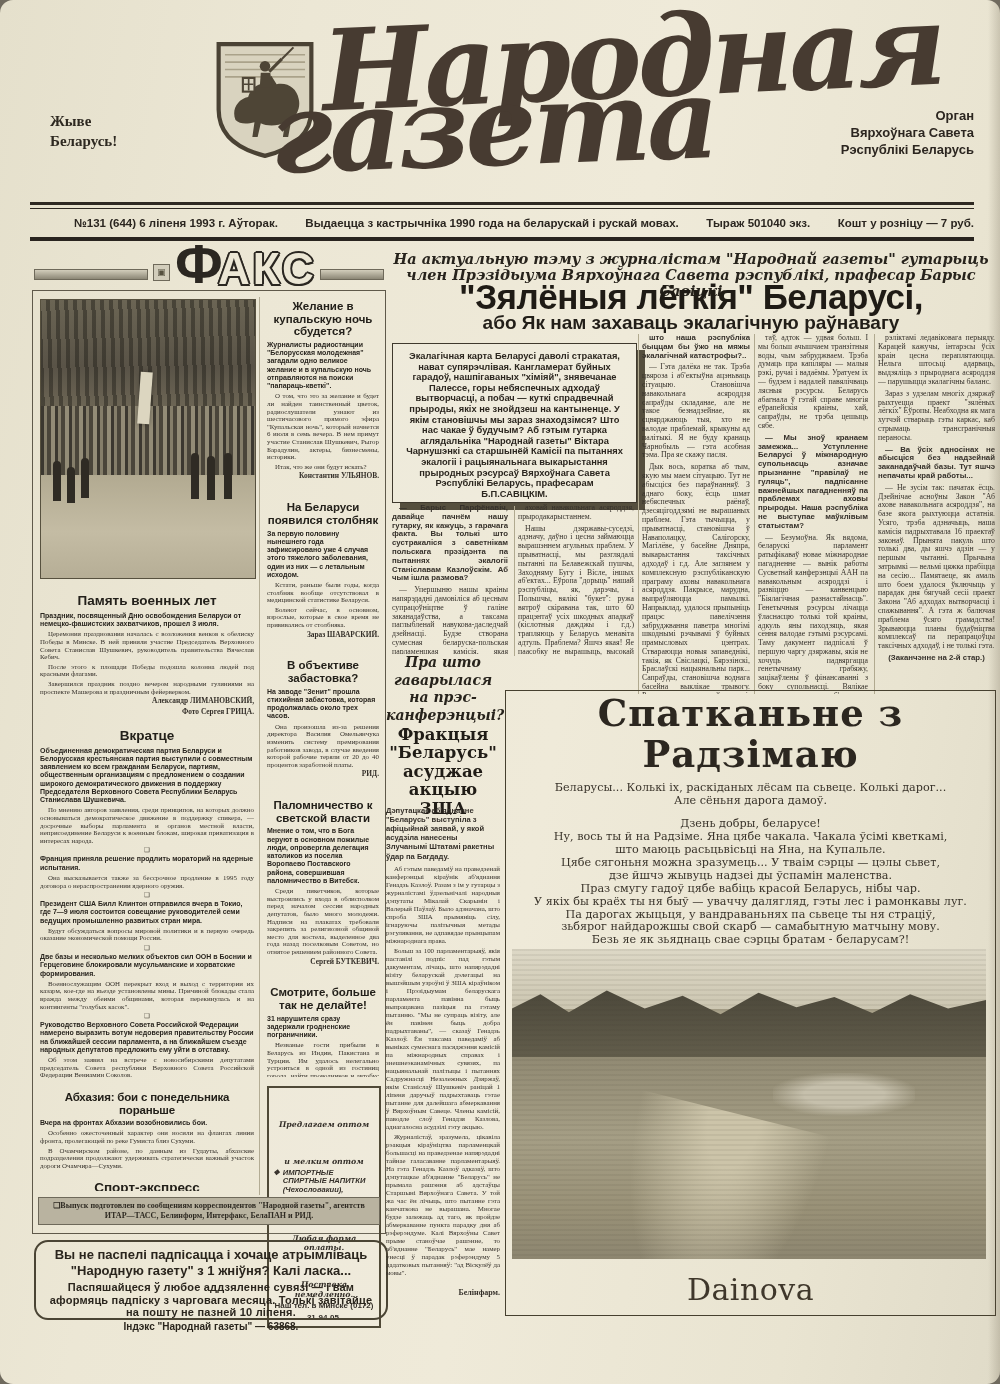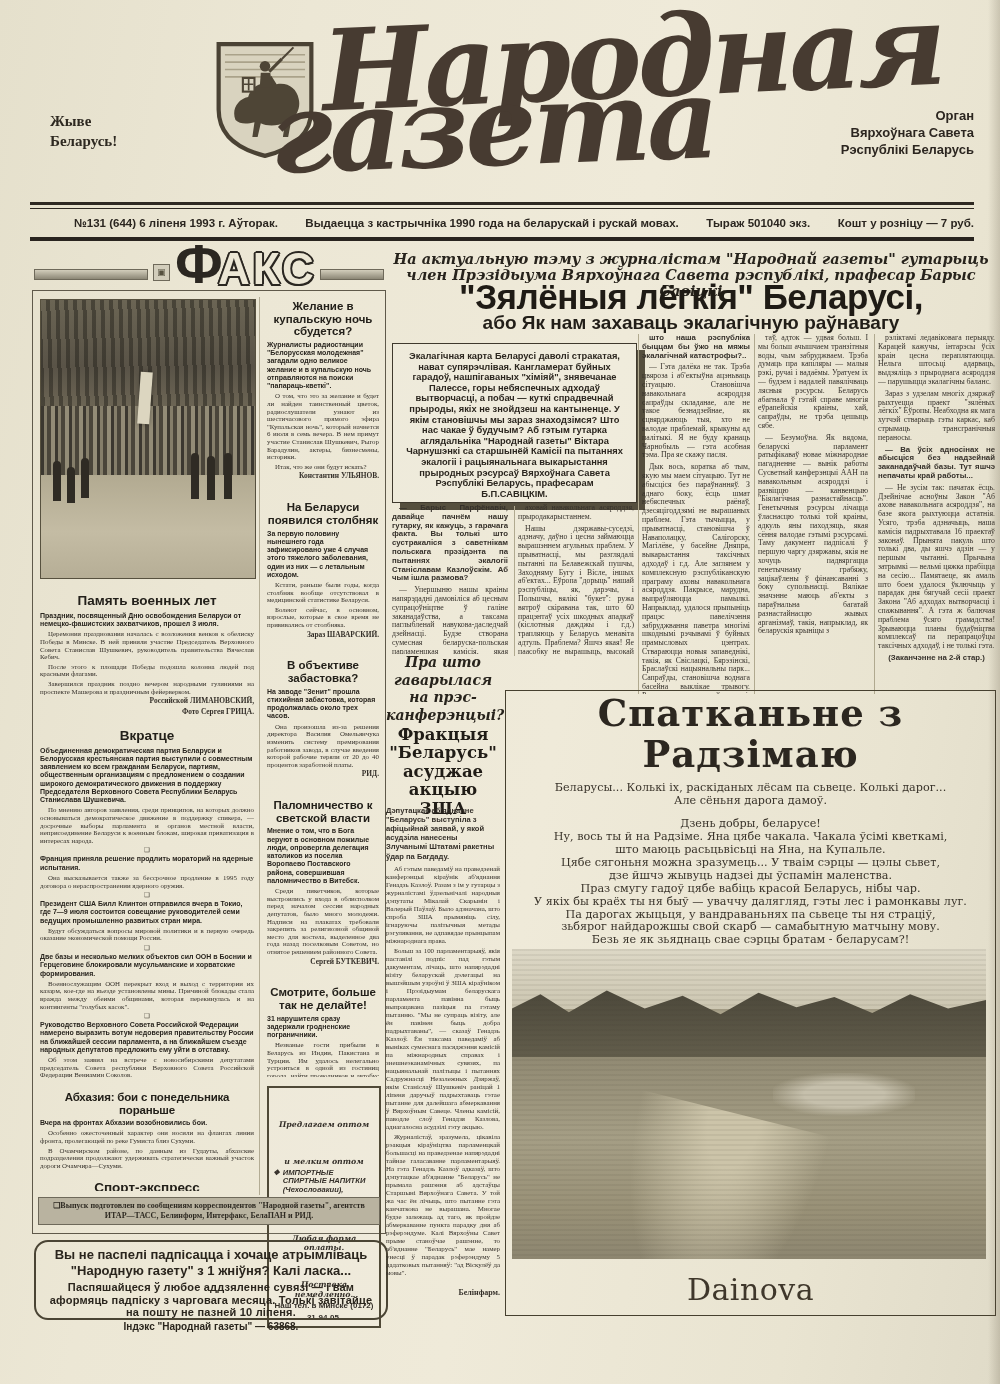"Жыве" .page { border-radius: none -> 13px }
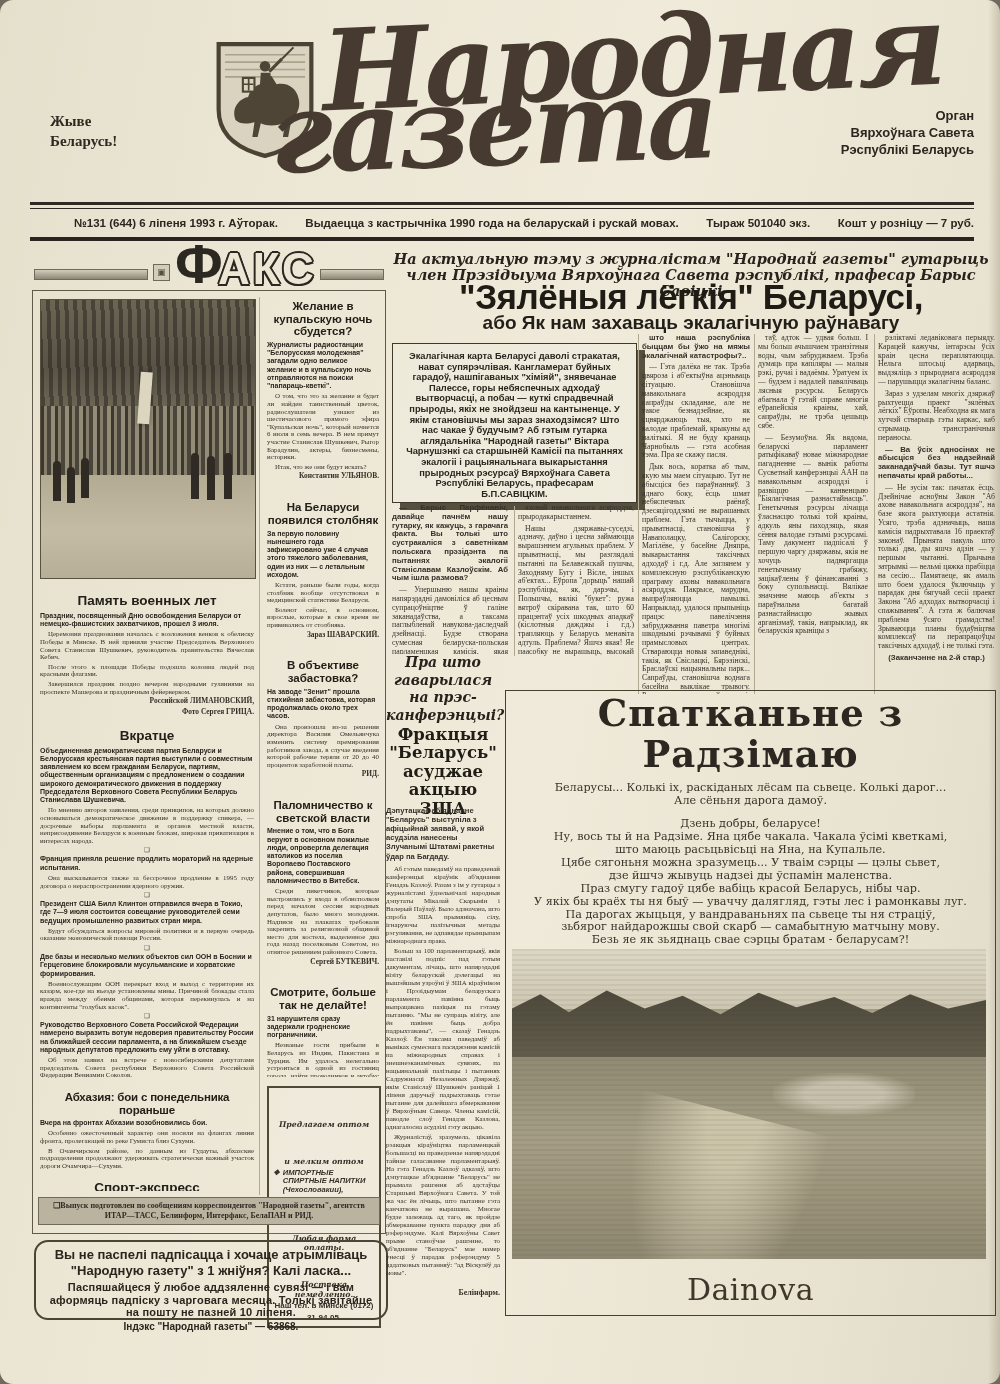"— Мы зноў кранаем замежжа..." p.q { html: none -> <p>— Мы зноў кранаем замежжа... Уступленне Беларусі ў міжнародную супольнасць азначае прызнанне "правілаў не гуляць", падпісанне важнейшых пагадненняў па праблемах аховы прыроды. Наша рэспубліка не выступае маўклівым статыстам?</p> }
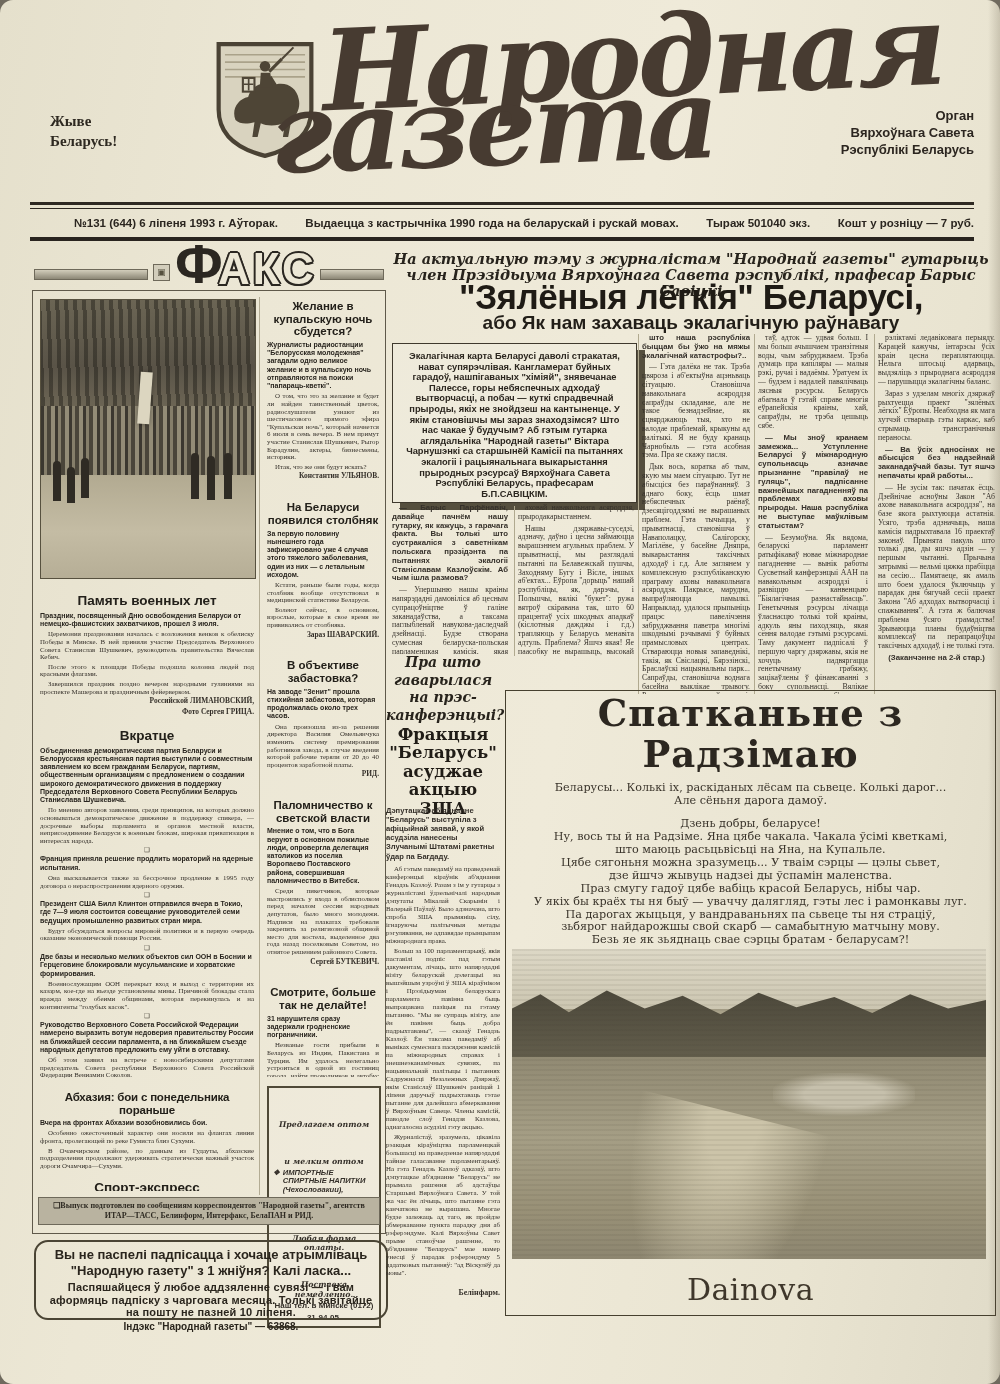"Российской ЛИМАНОВСКИЙ," div.byline { text: Российской -> Александр }
